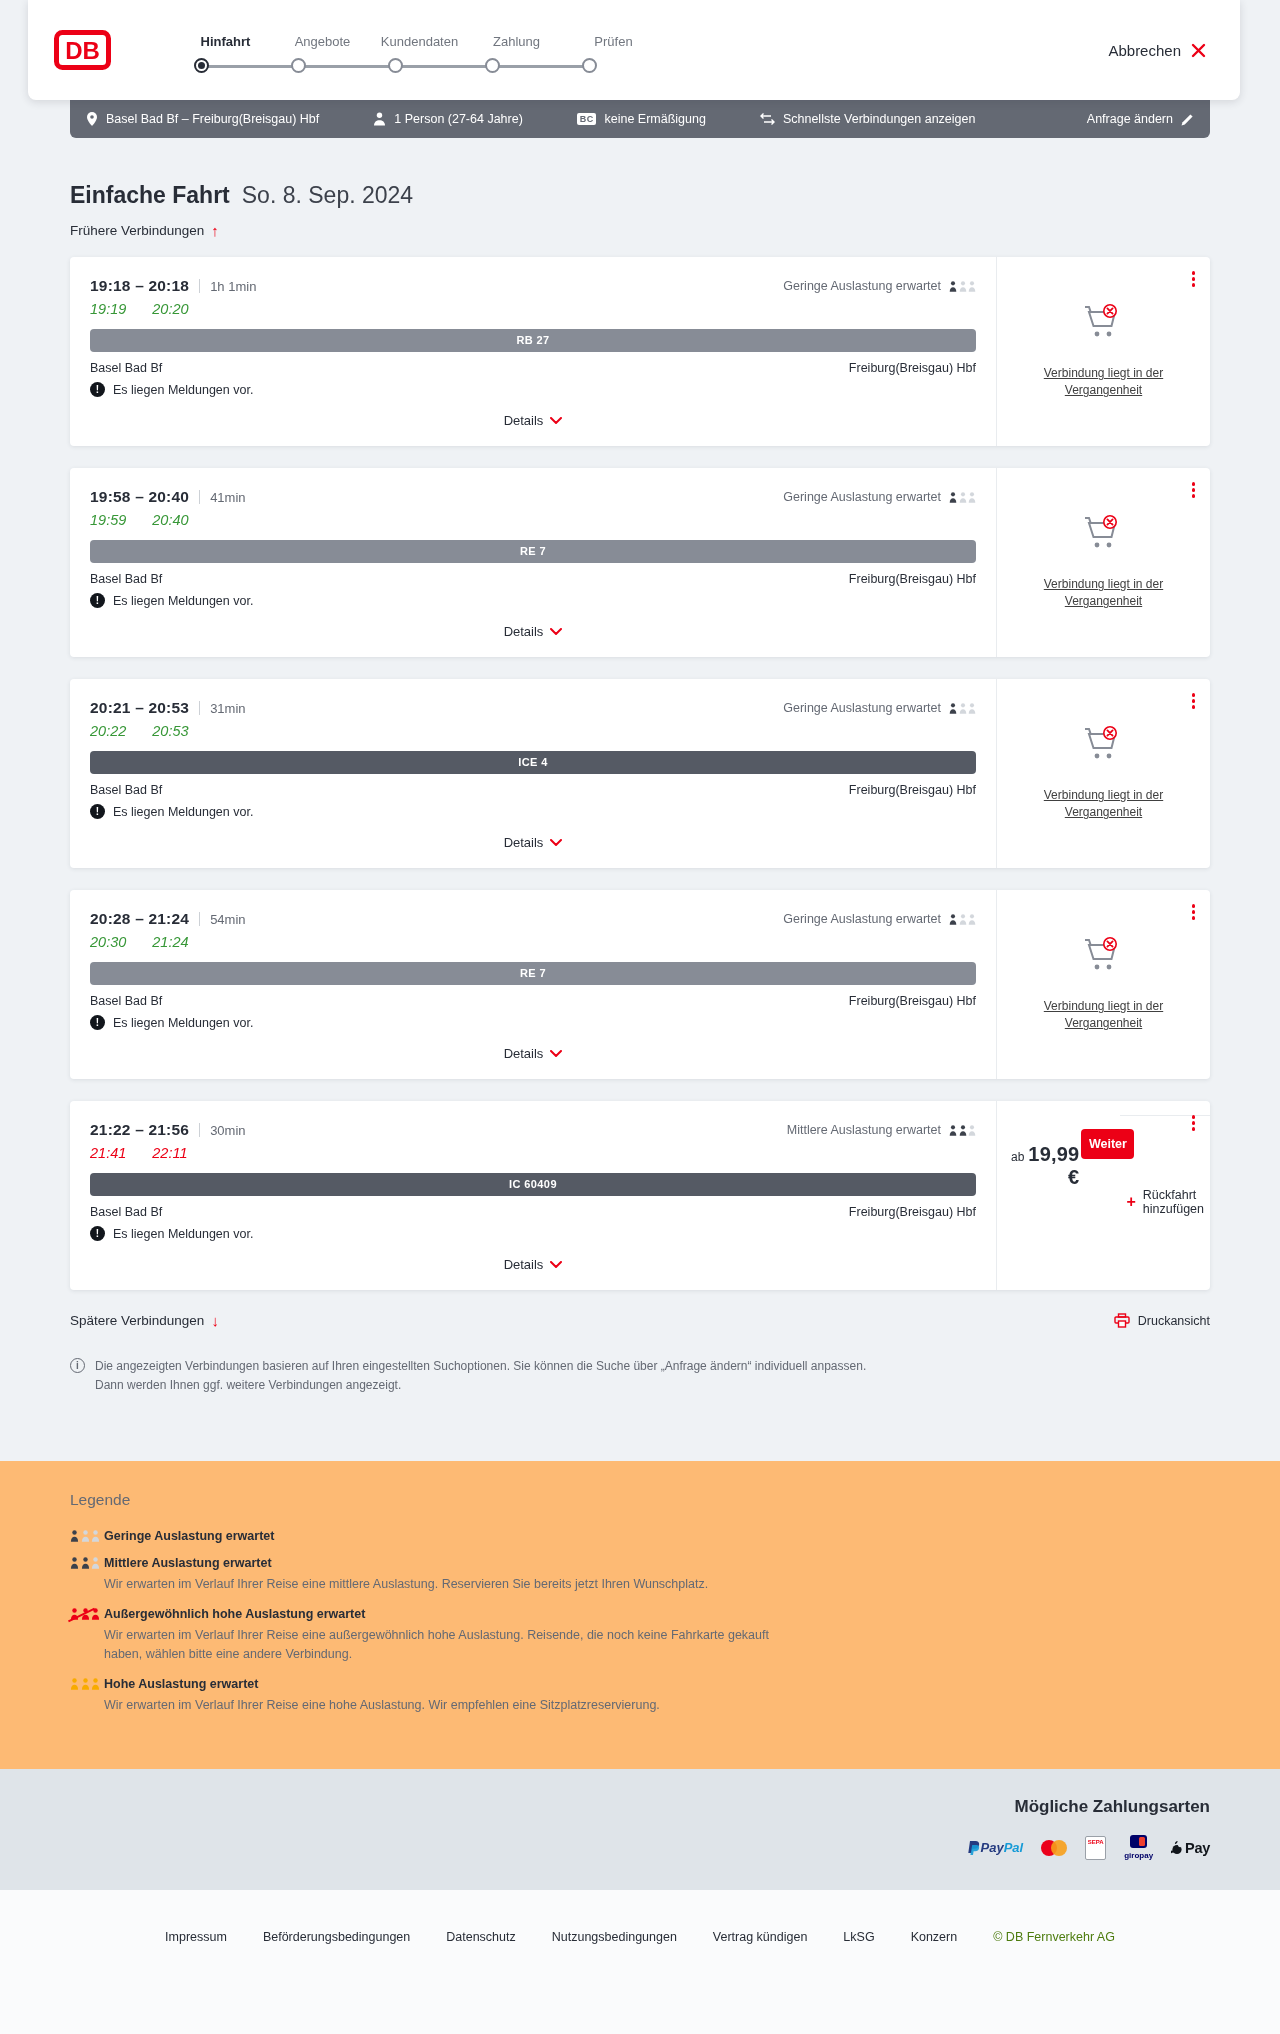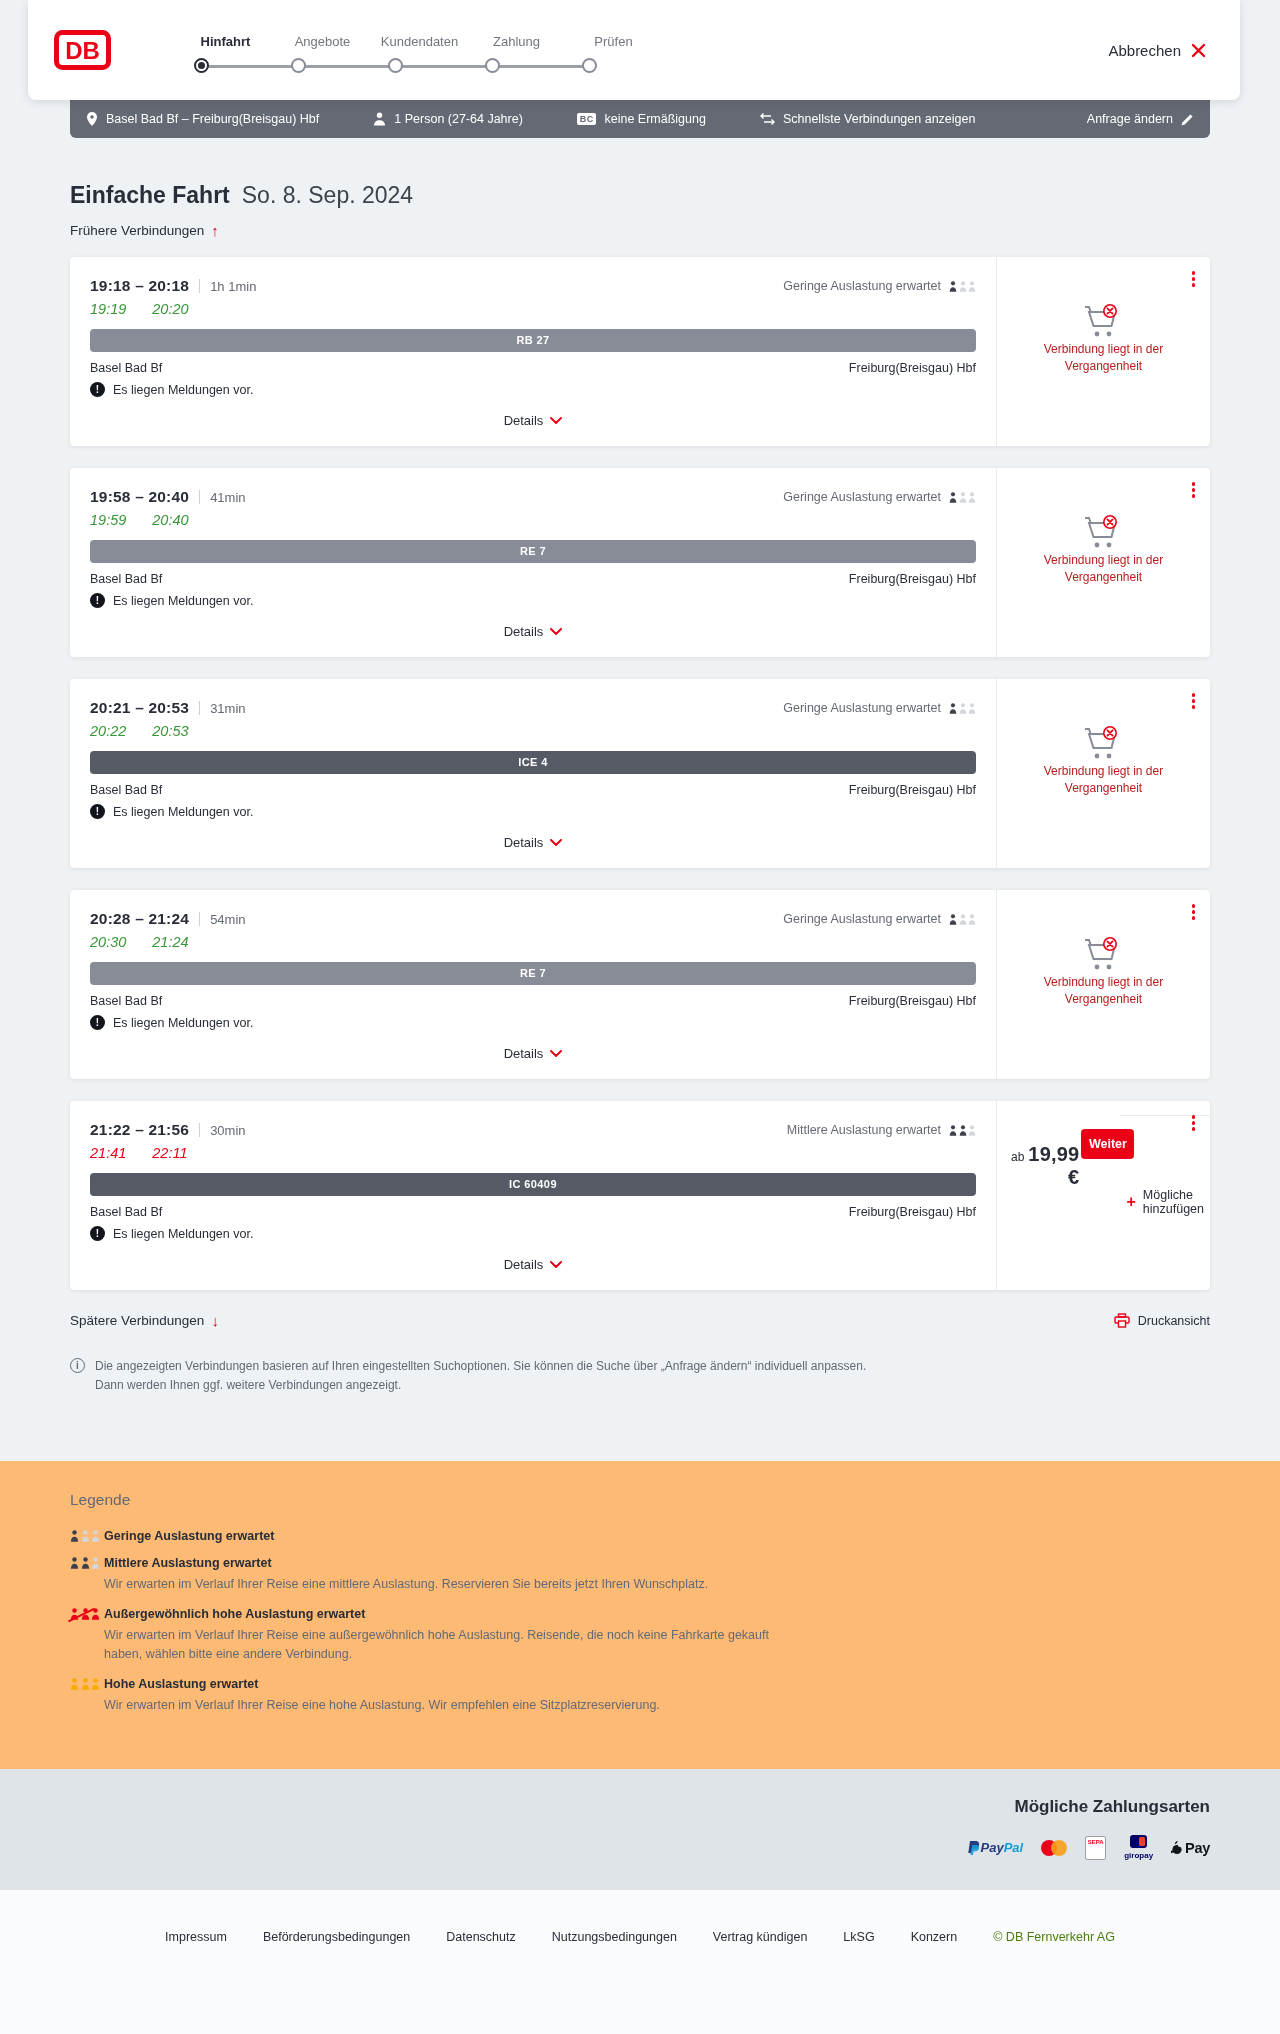"Verbindung liegt in der Vergangenheit" .past-caption { color: #b91c1c -> #404040; margin-top: 0 -> 24px; text-decoration: none -> underline }
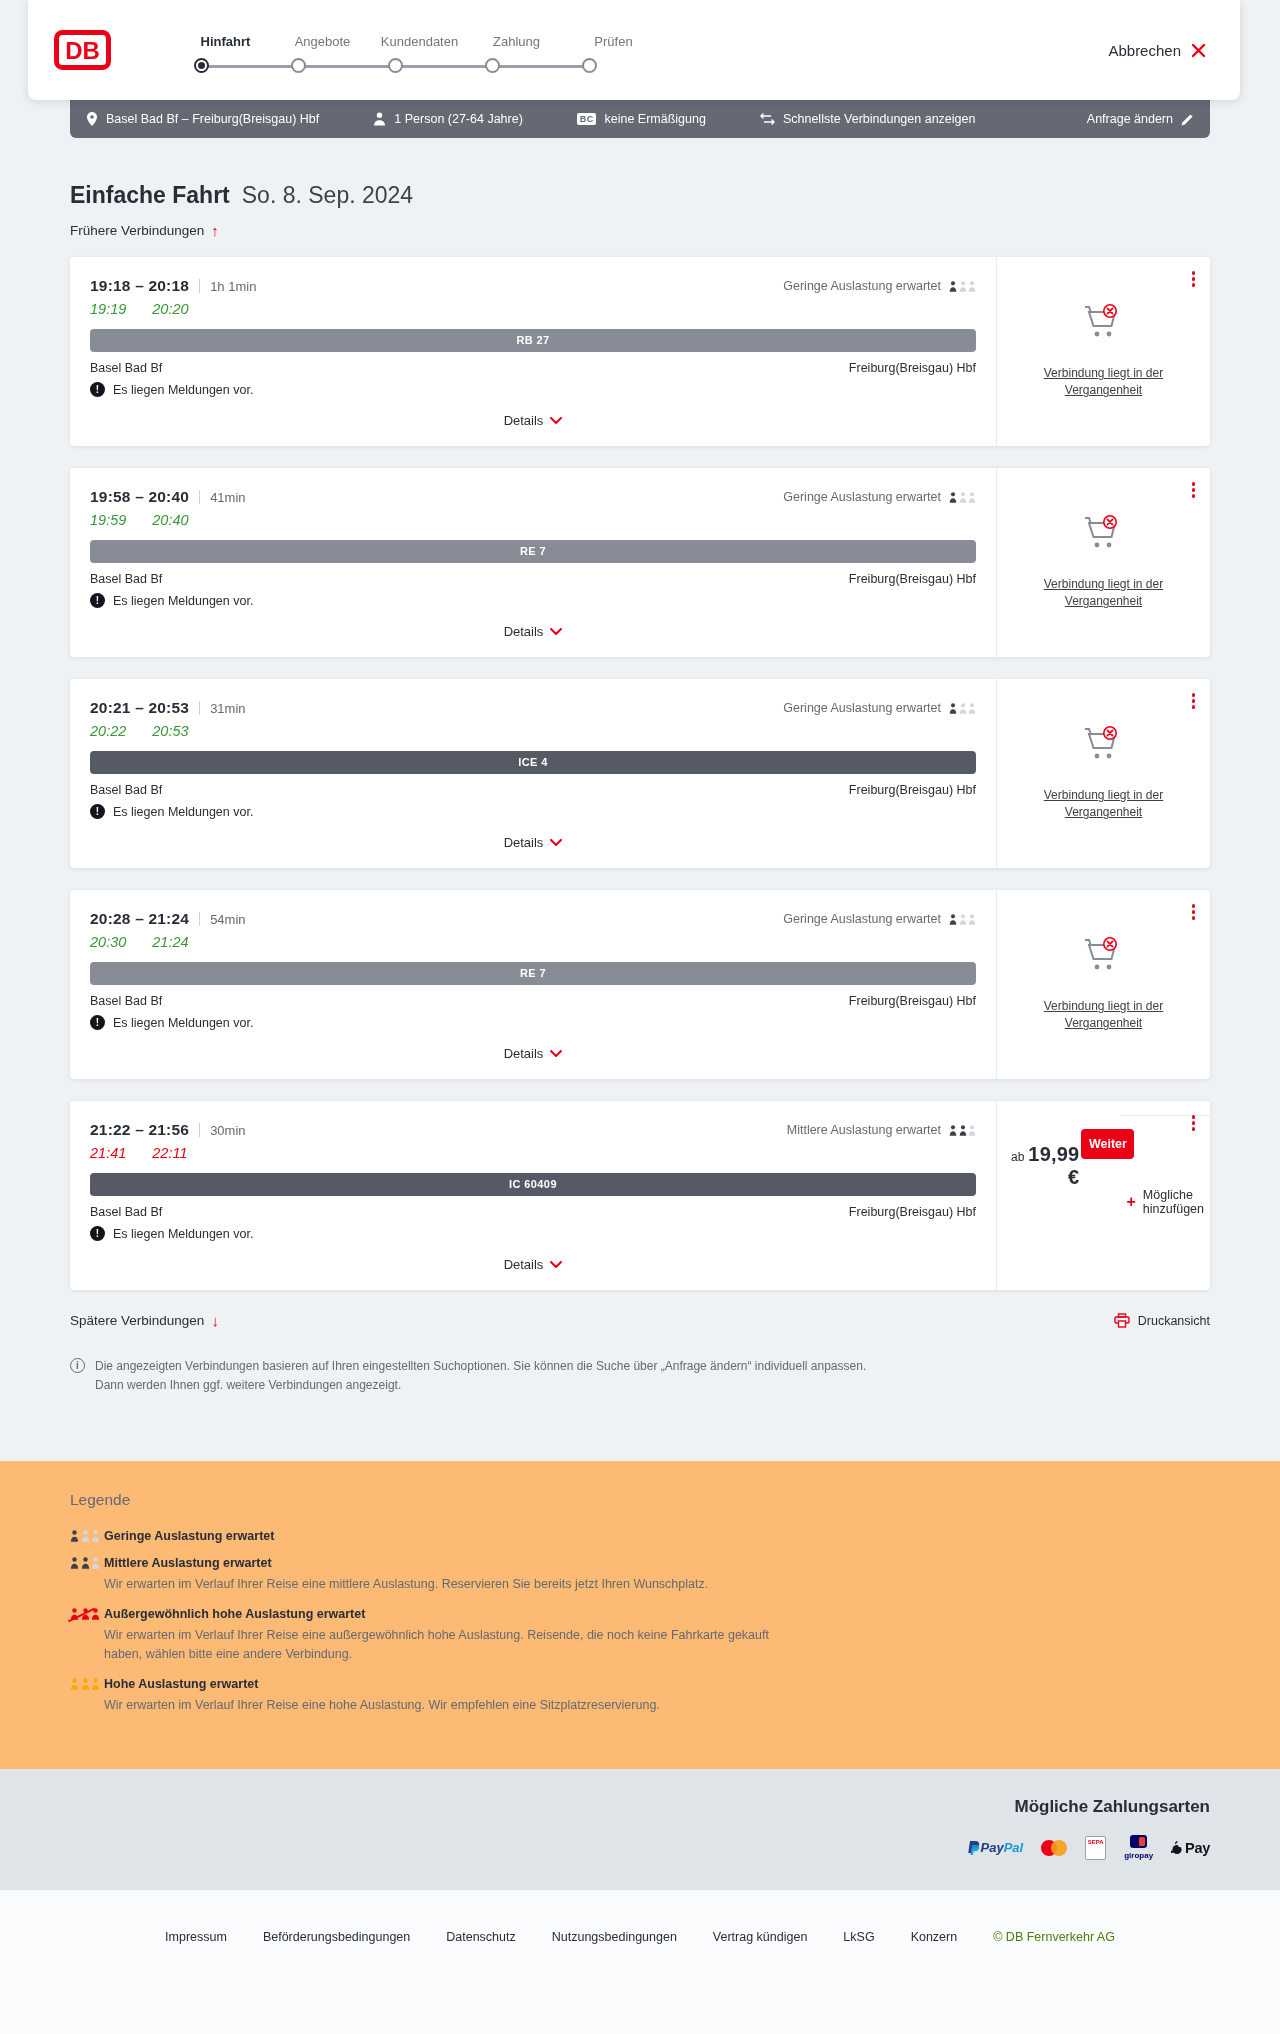"Mögliche hinzufügen" span { text: Mögliche -> Rückfahrt }
